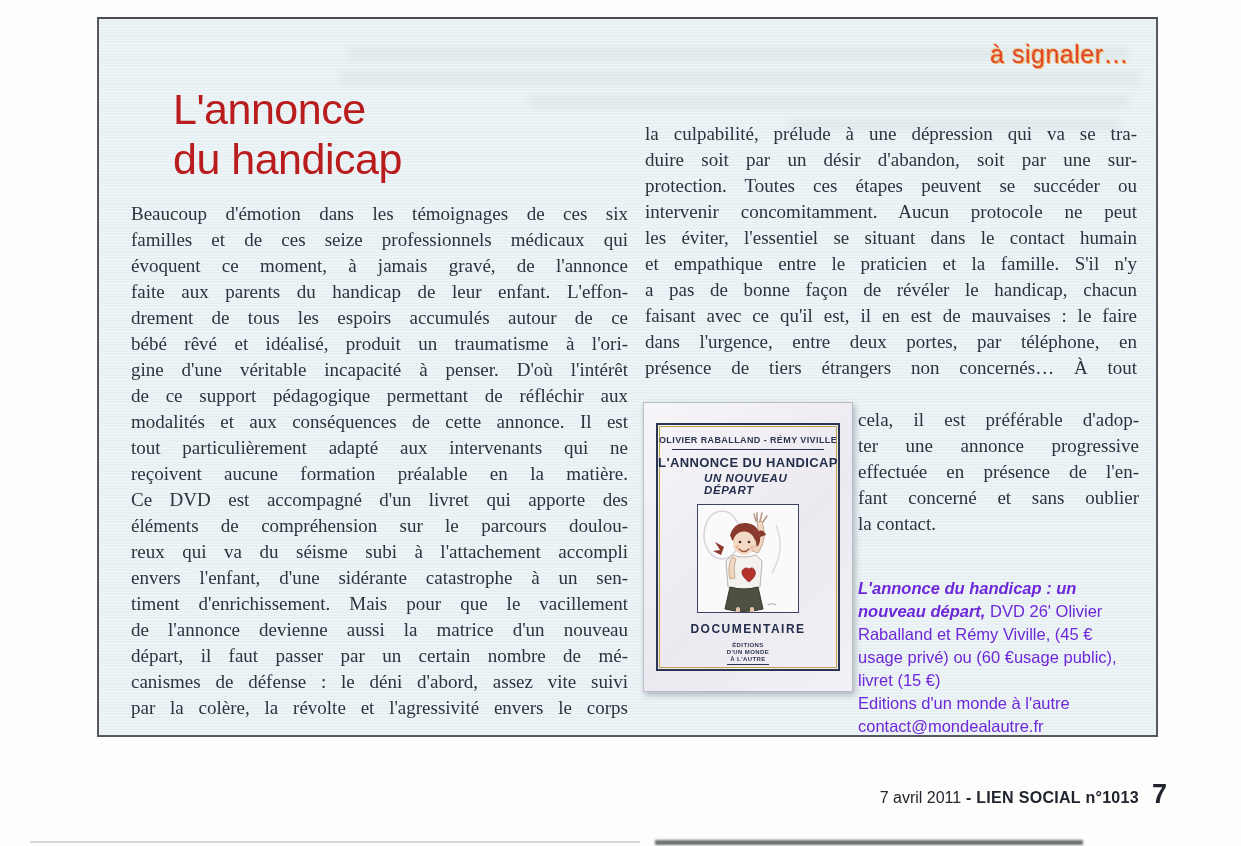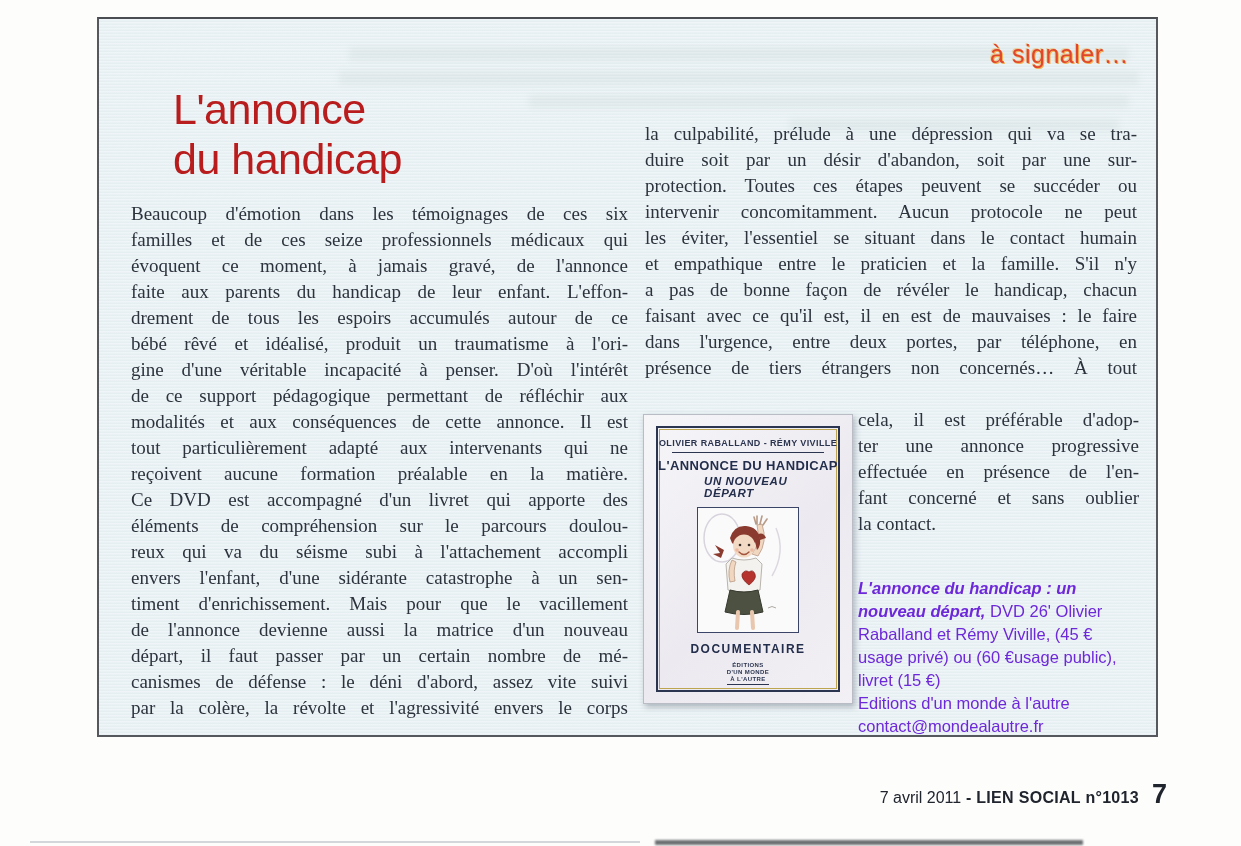"OLIVIER RABALLAND - RÉMY VIVILLE" .dvd-cover { padding: 11px 12px -> 20px 12px; top: 414px -> 402px }
